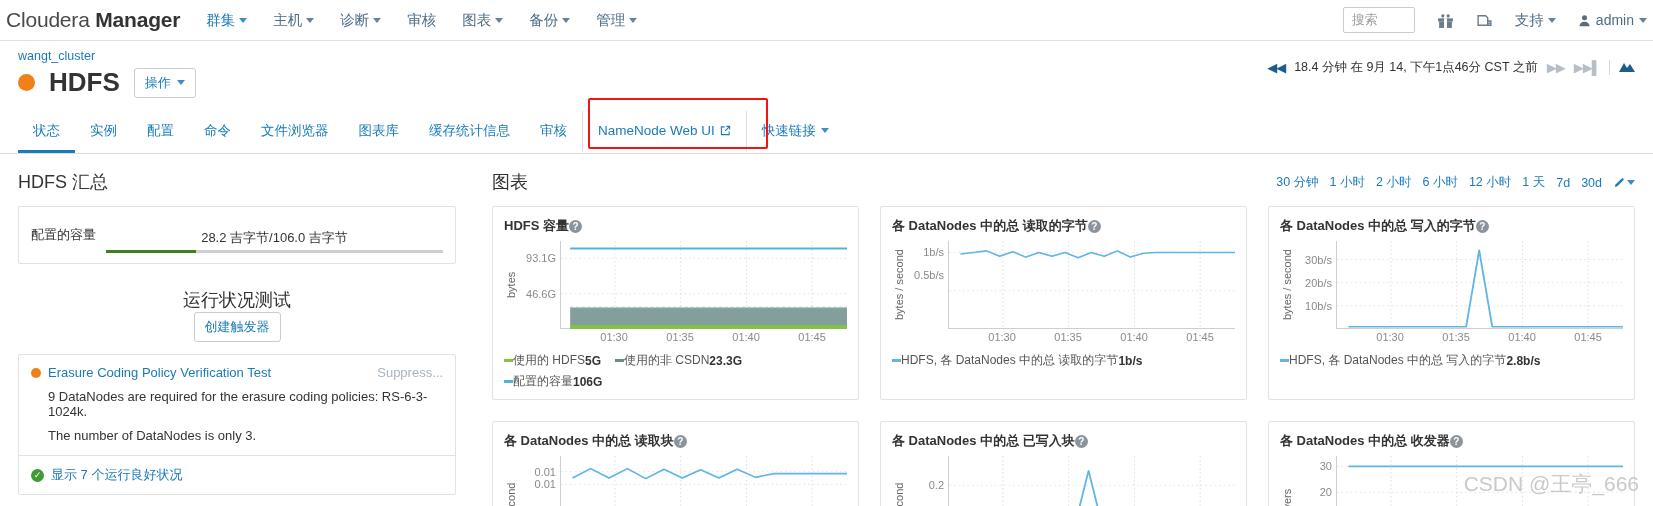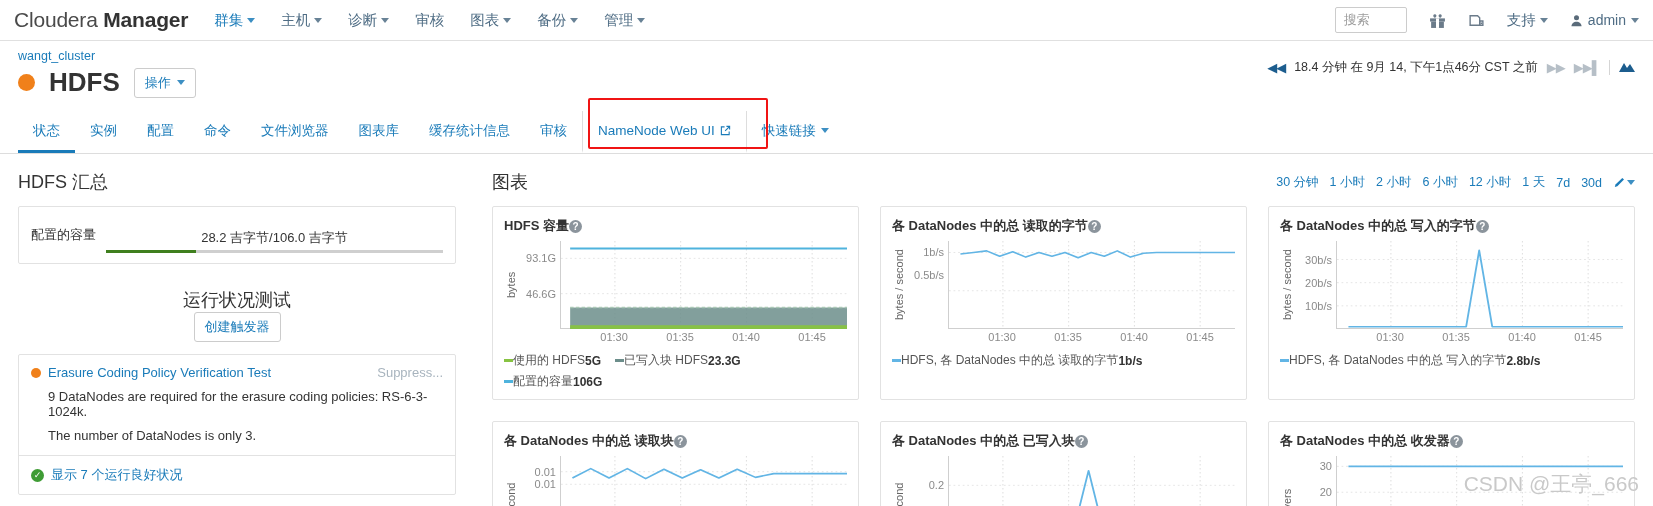"Cloudera Manager" .navbar { padding: 0 14px -> 0 6px }
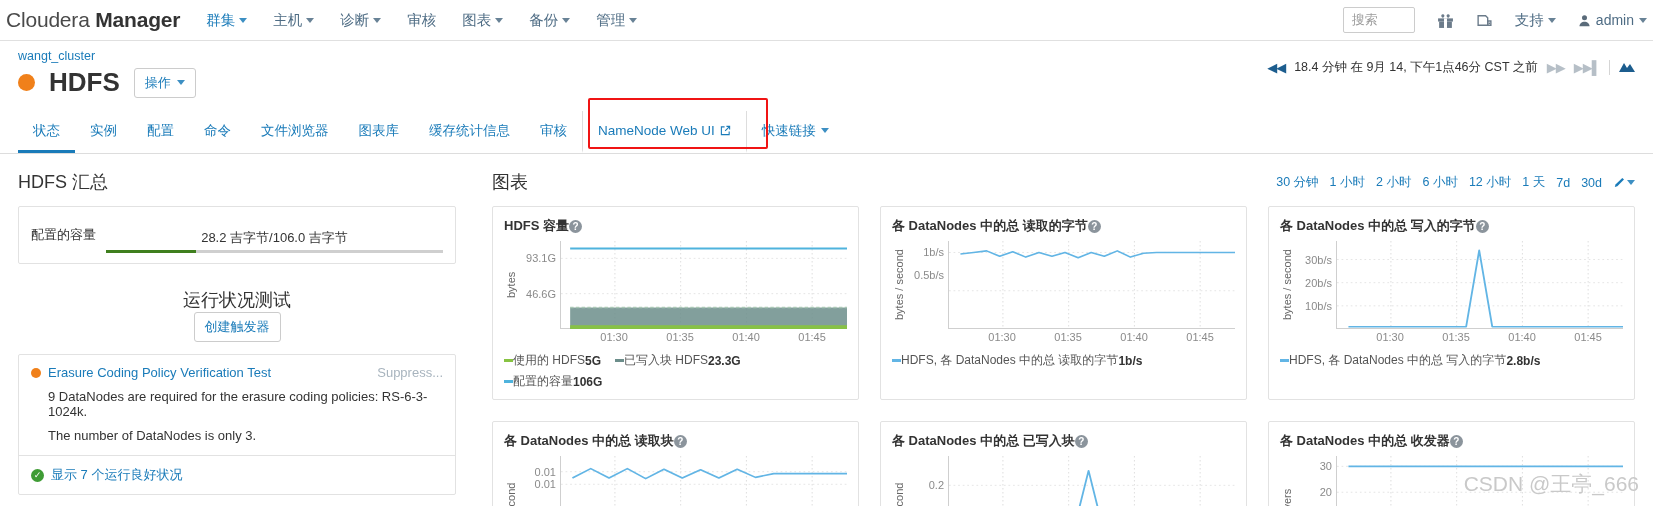"已写入块 HDFS" span { text: 已写入块 HDFS -> 使用的非 CSDN }
